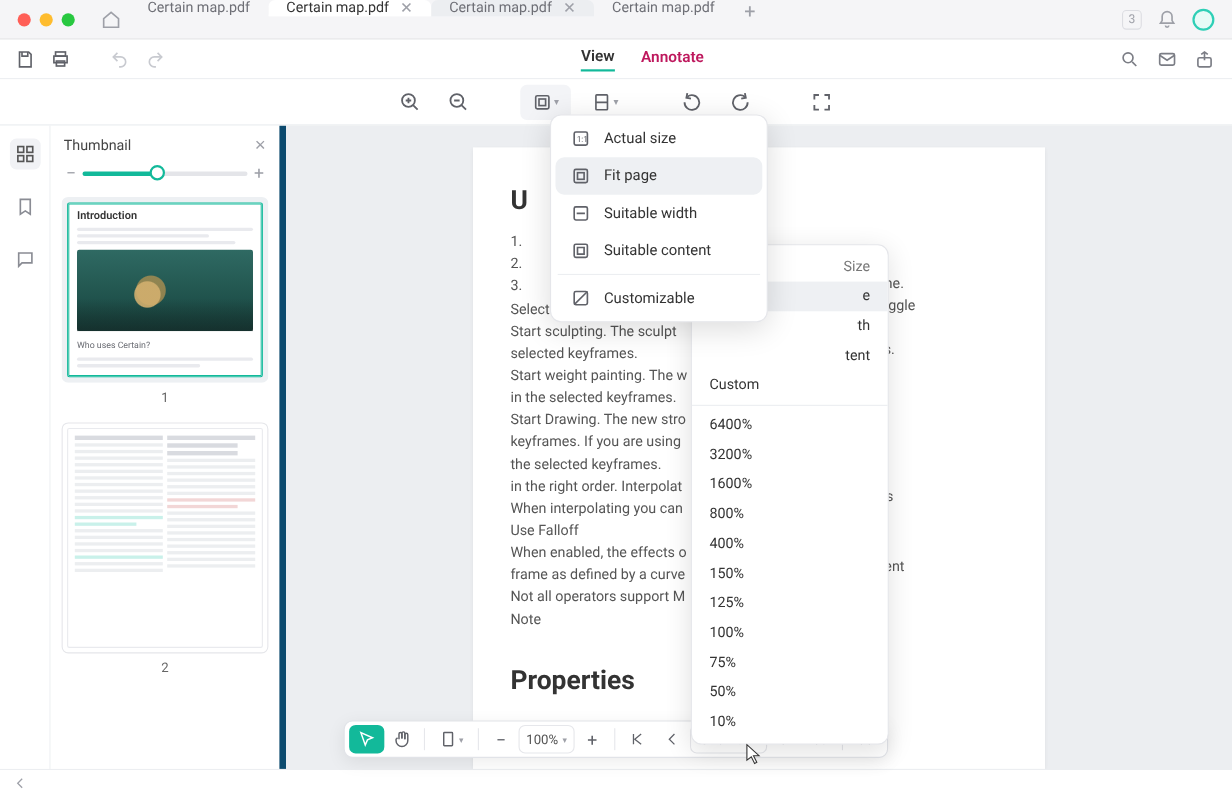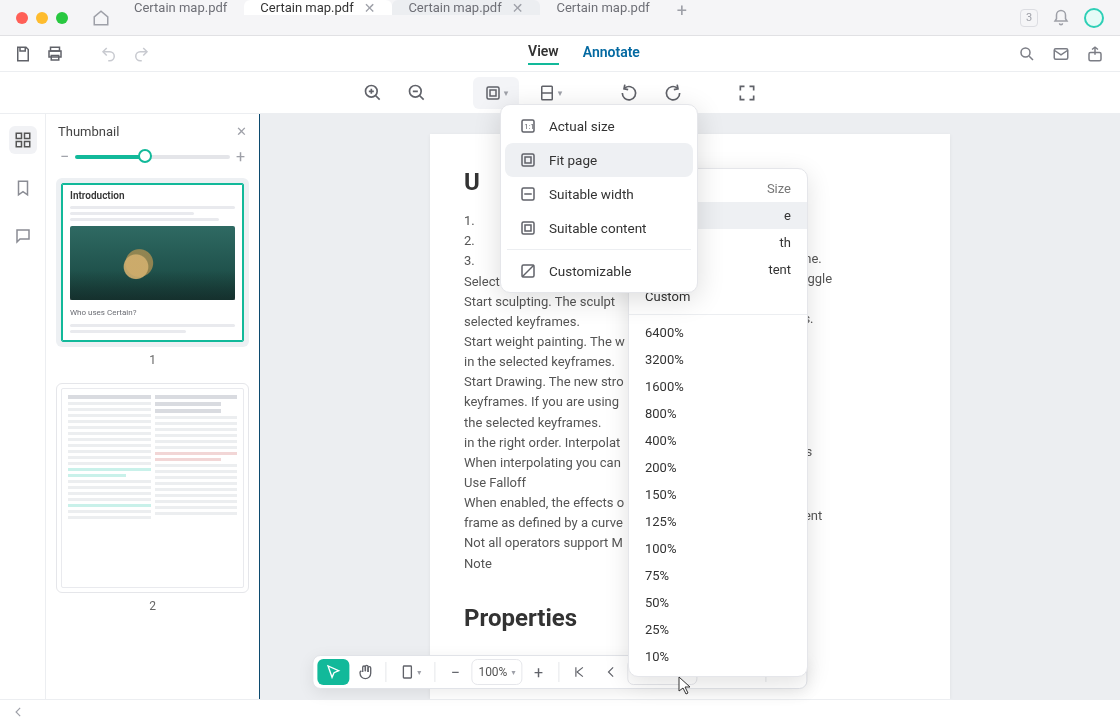"Annotate" .topbar .center .mode { color: #0369a1 -> #be185d }
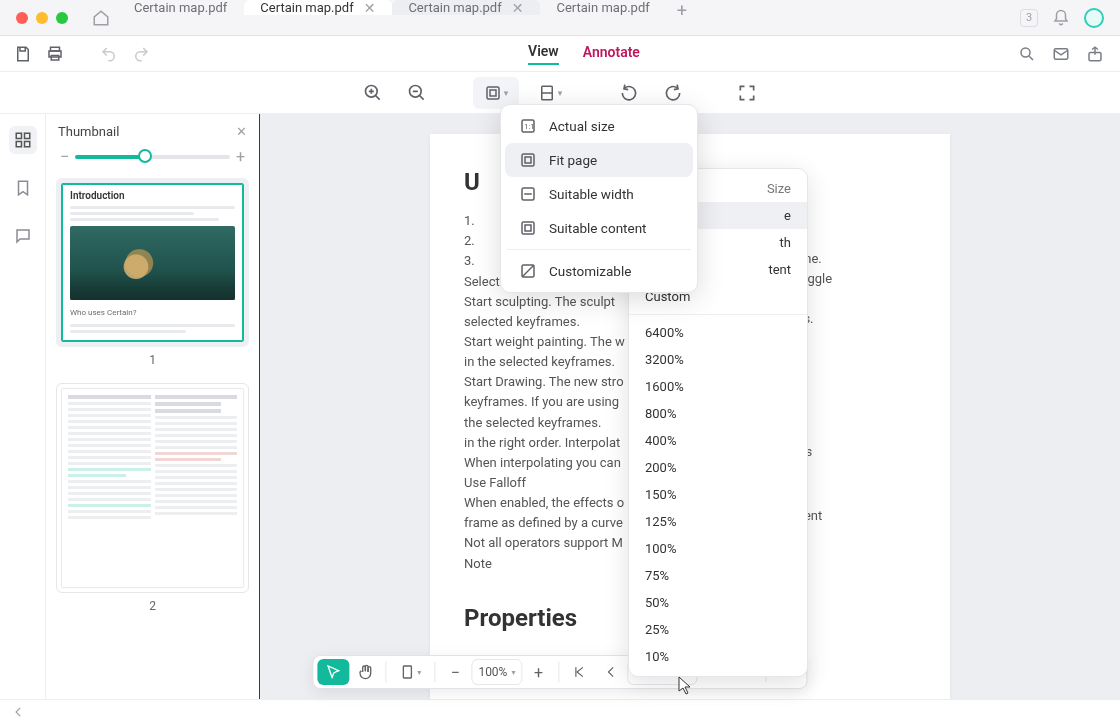"Thumbnail" .thumbpanel { border-right: 1px solid #0c4a6e -> 6px solid #0c4a6e }
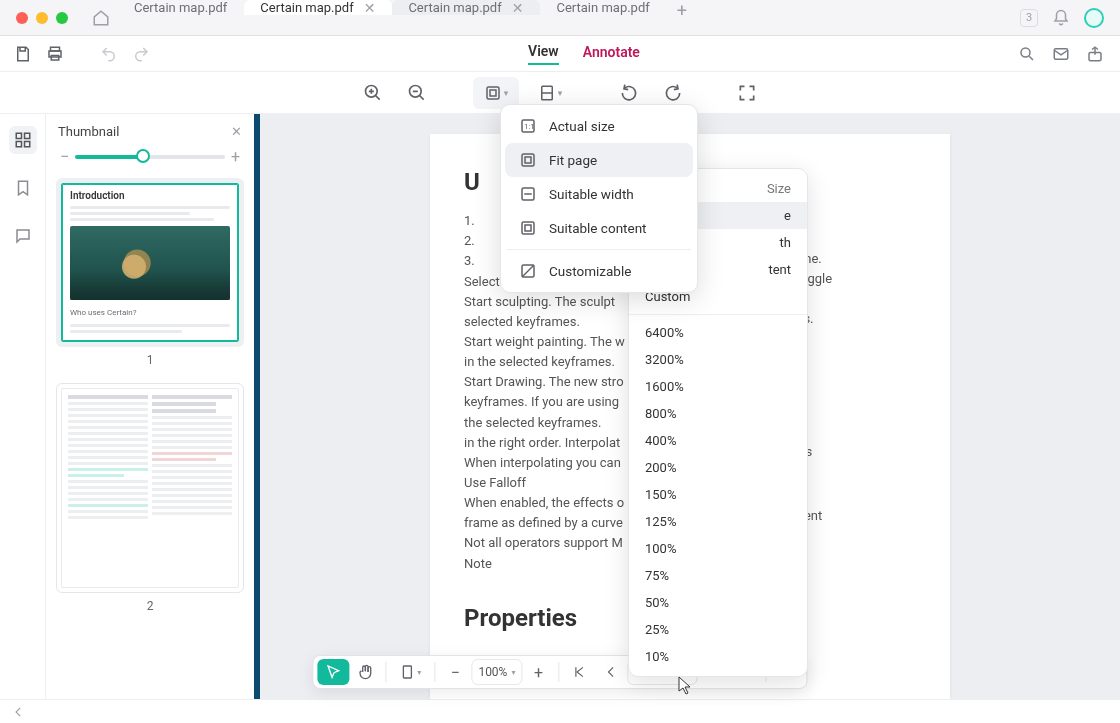"200%" div.zm-item { html: <div>200%</div> -> none }
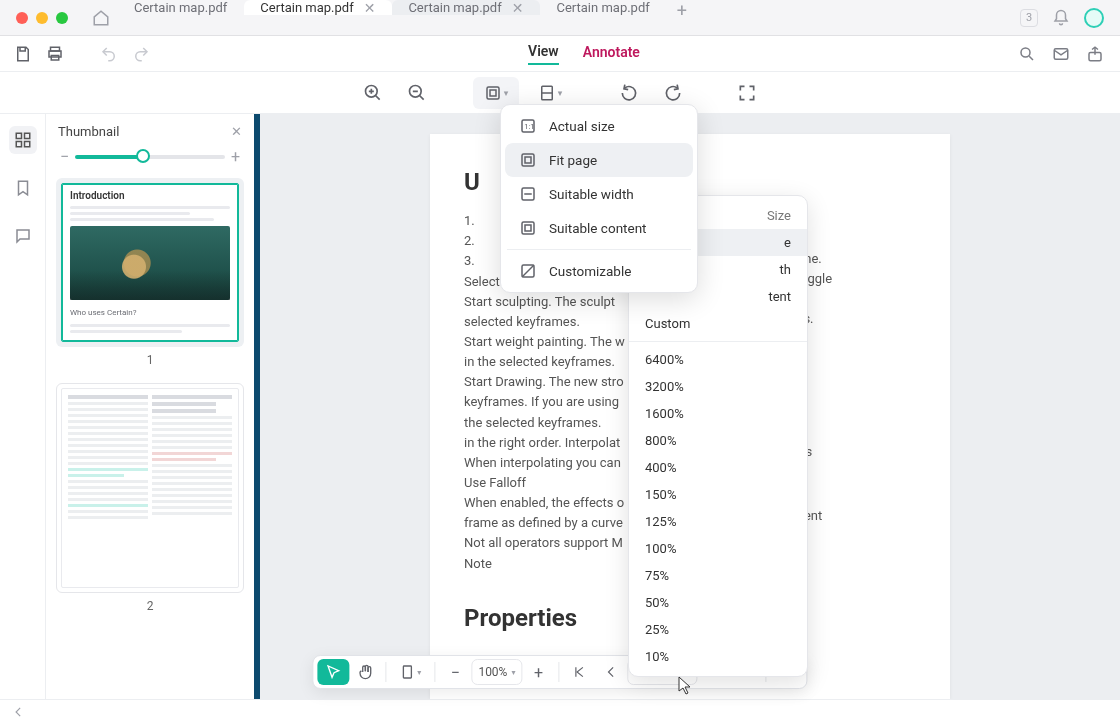"25%" div.zm-item { html: <div>25%</div> -> none }
